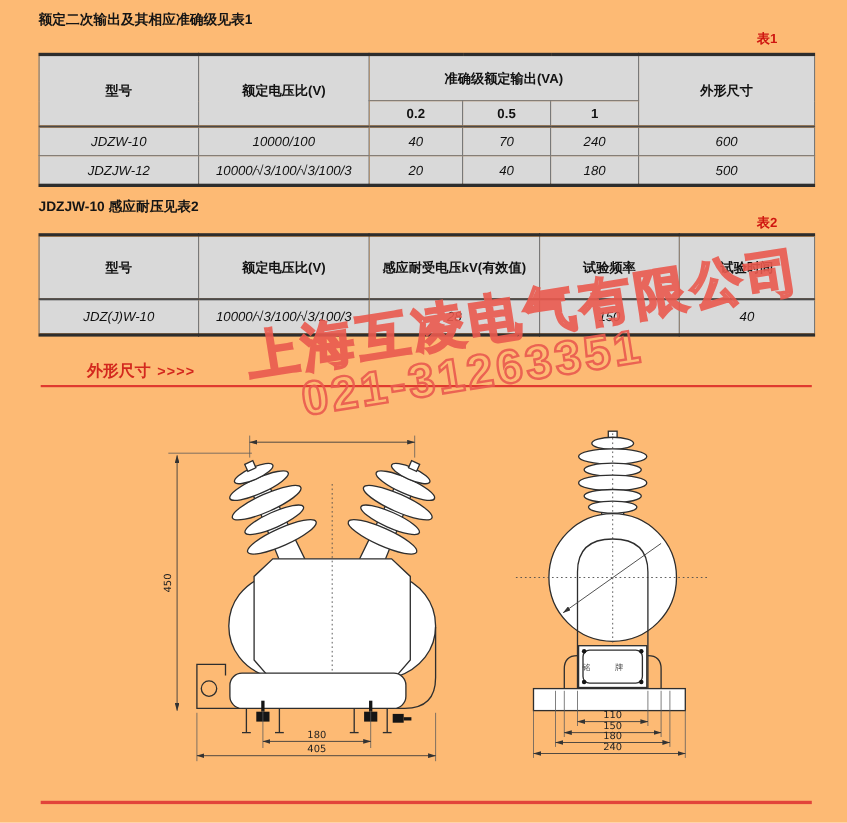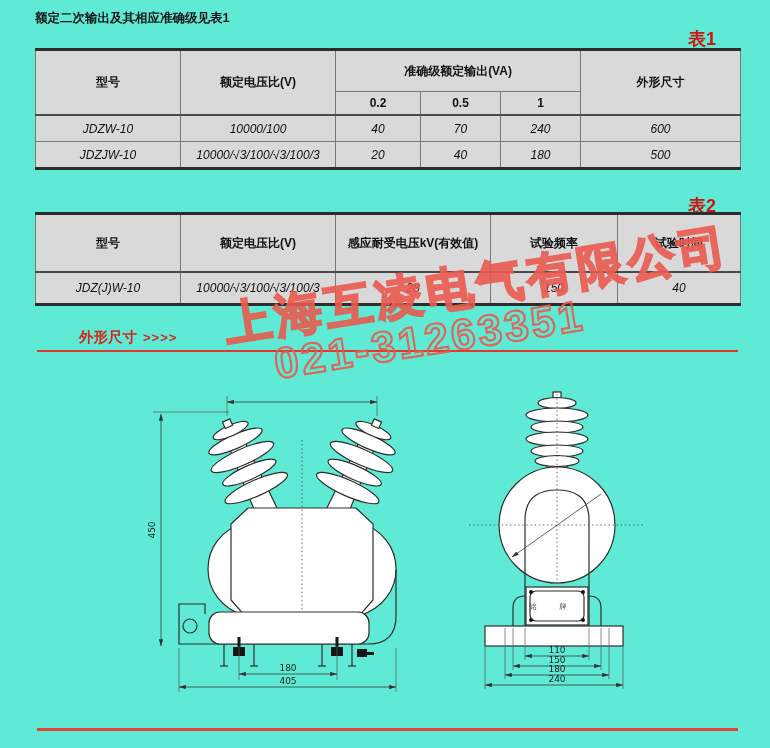"额定二次输出及其相应准确级见表1" .page { background: #5eead4 -> #fdba74 }
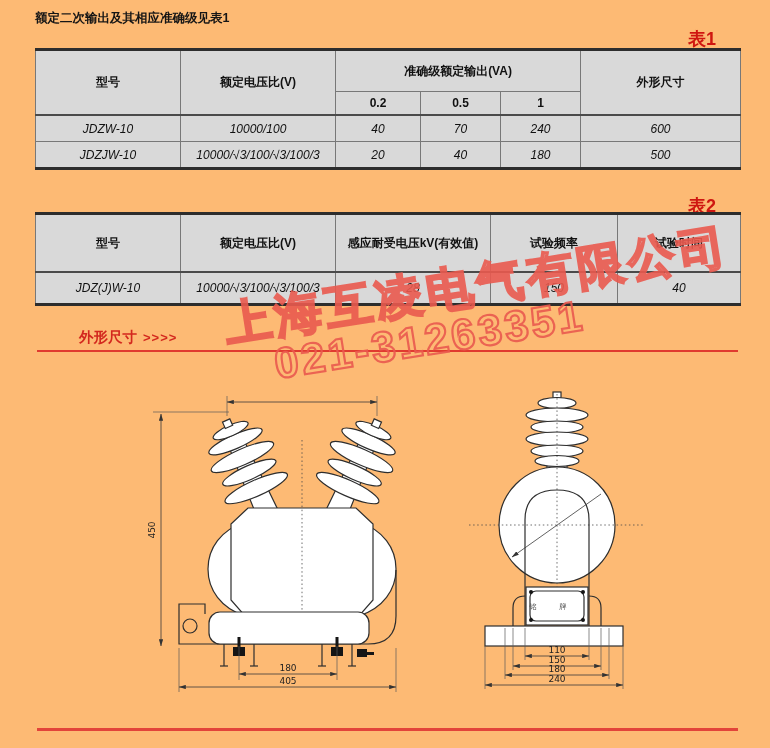"表1" .tag { font-size: 18px -> 12px }
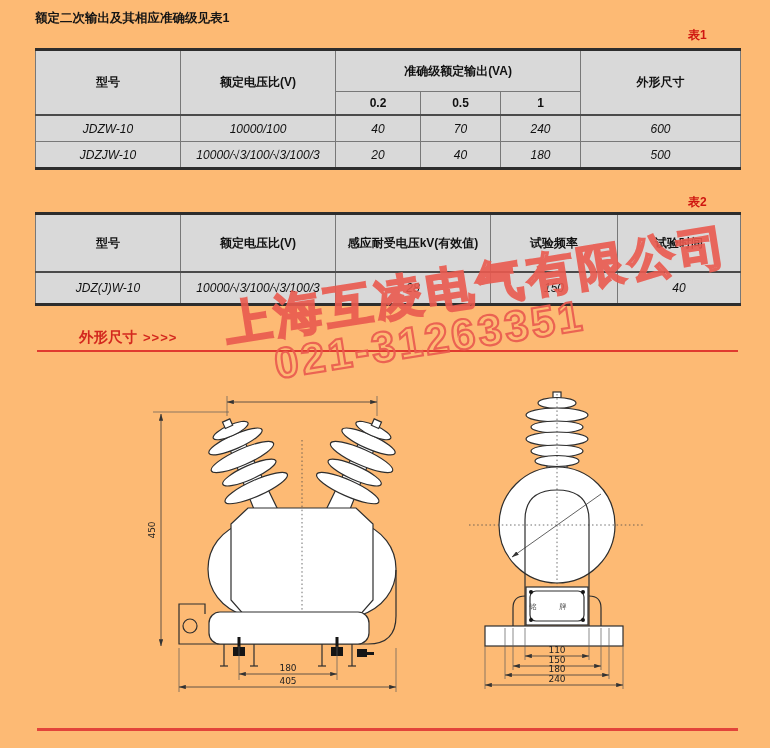"JDZJW-10" td { text: JDZJW-10 -> JDZJW-12 }
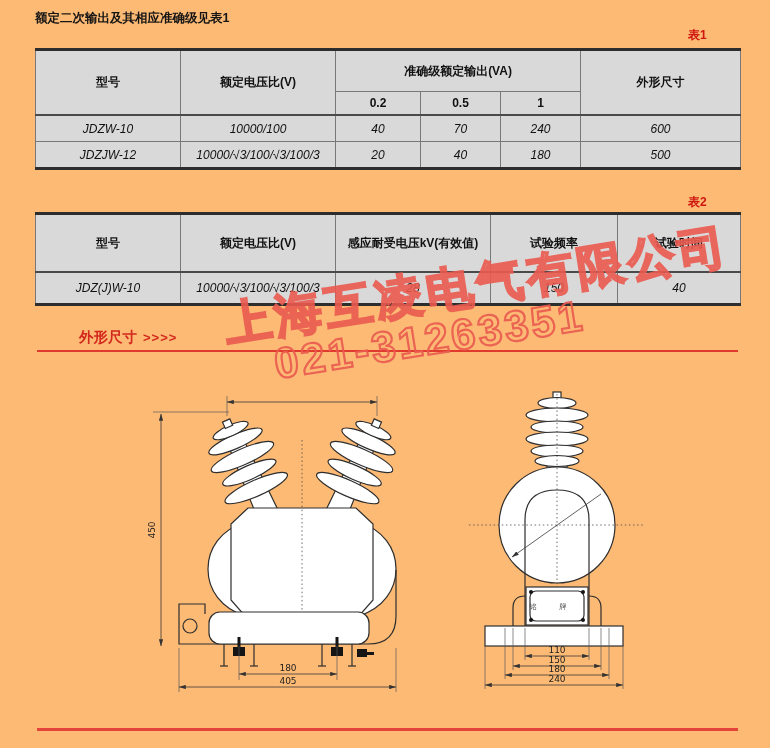"JDZJW-10 感应耐压见表2" div.cap { html: none -> <div>JDZJW-10 感应耐压见表2</div> }
